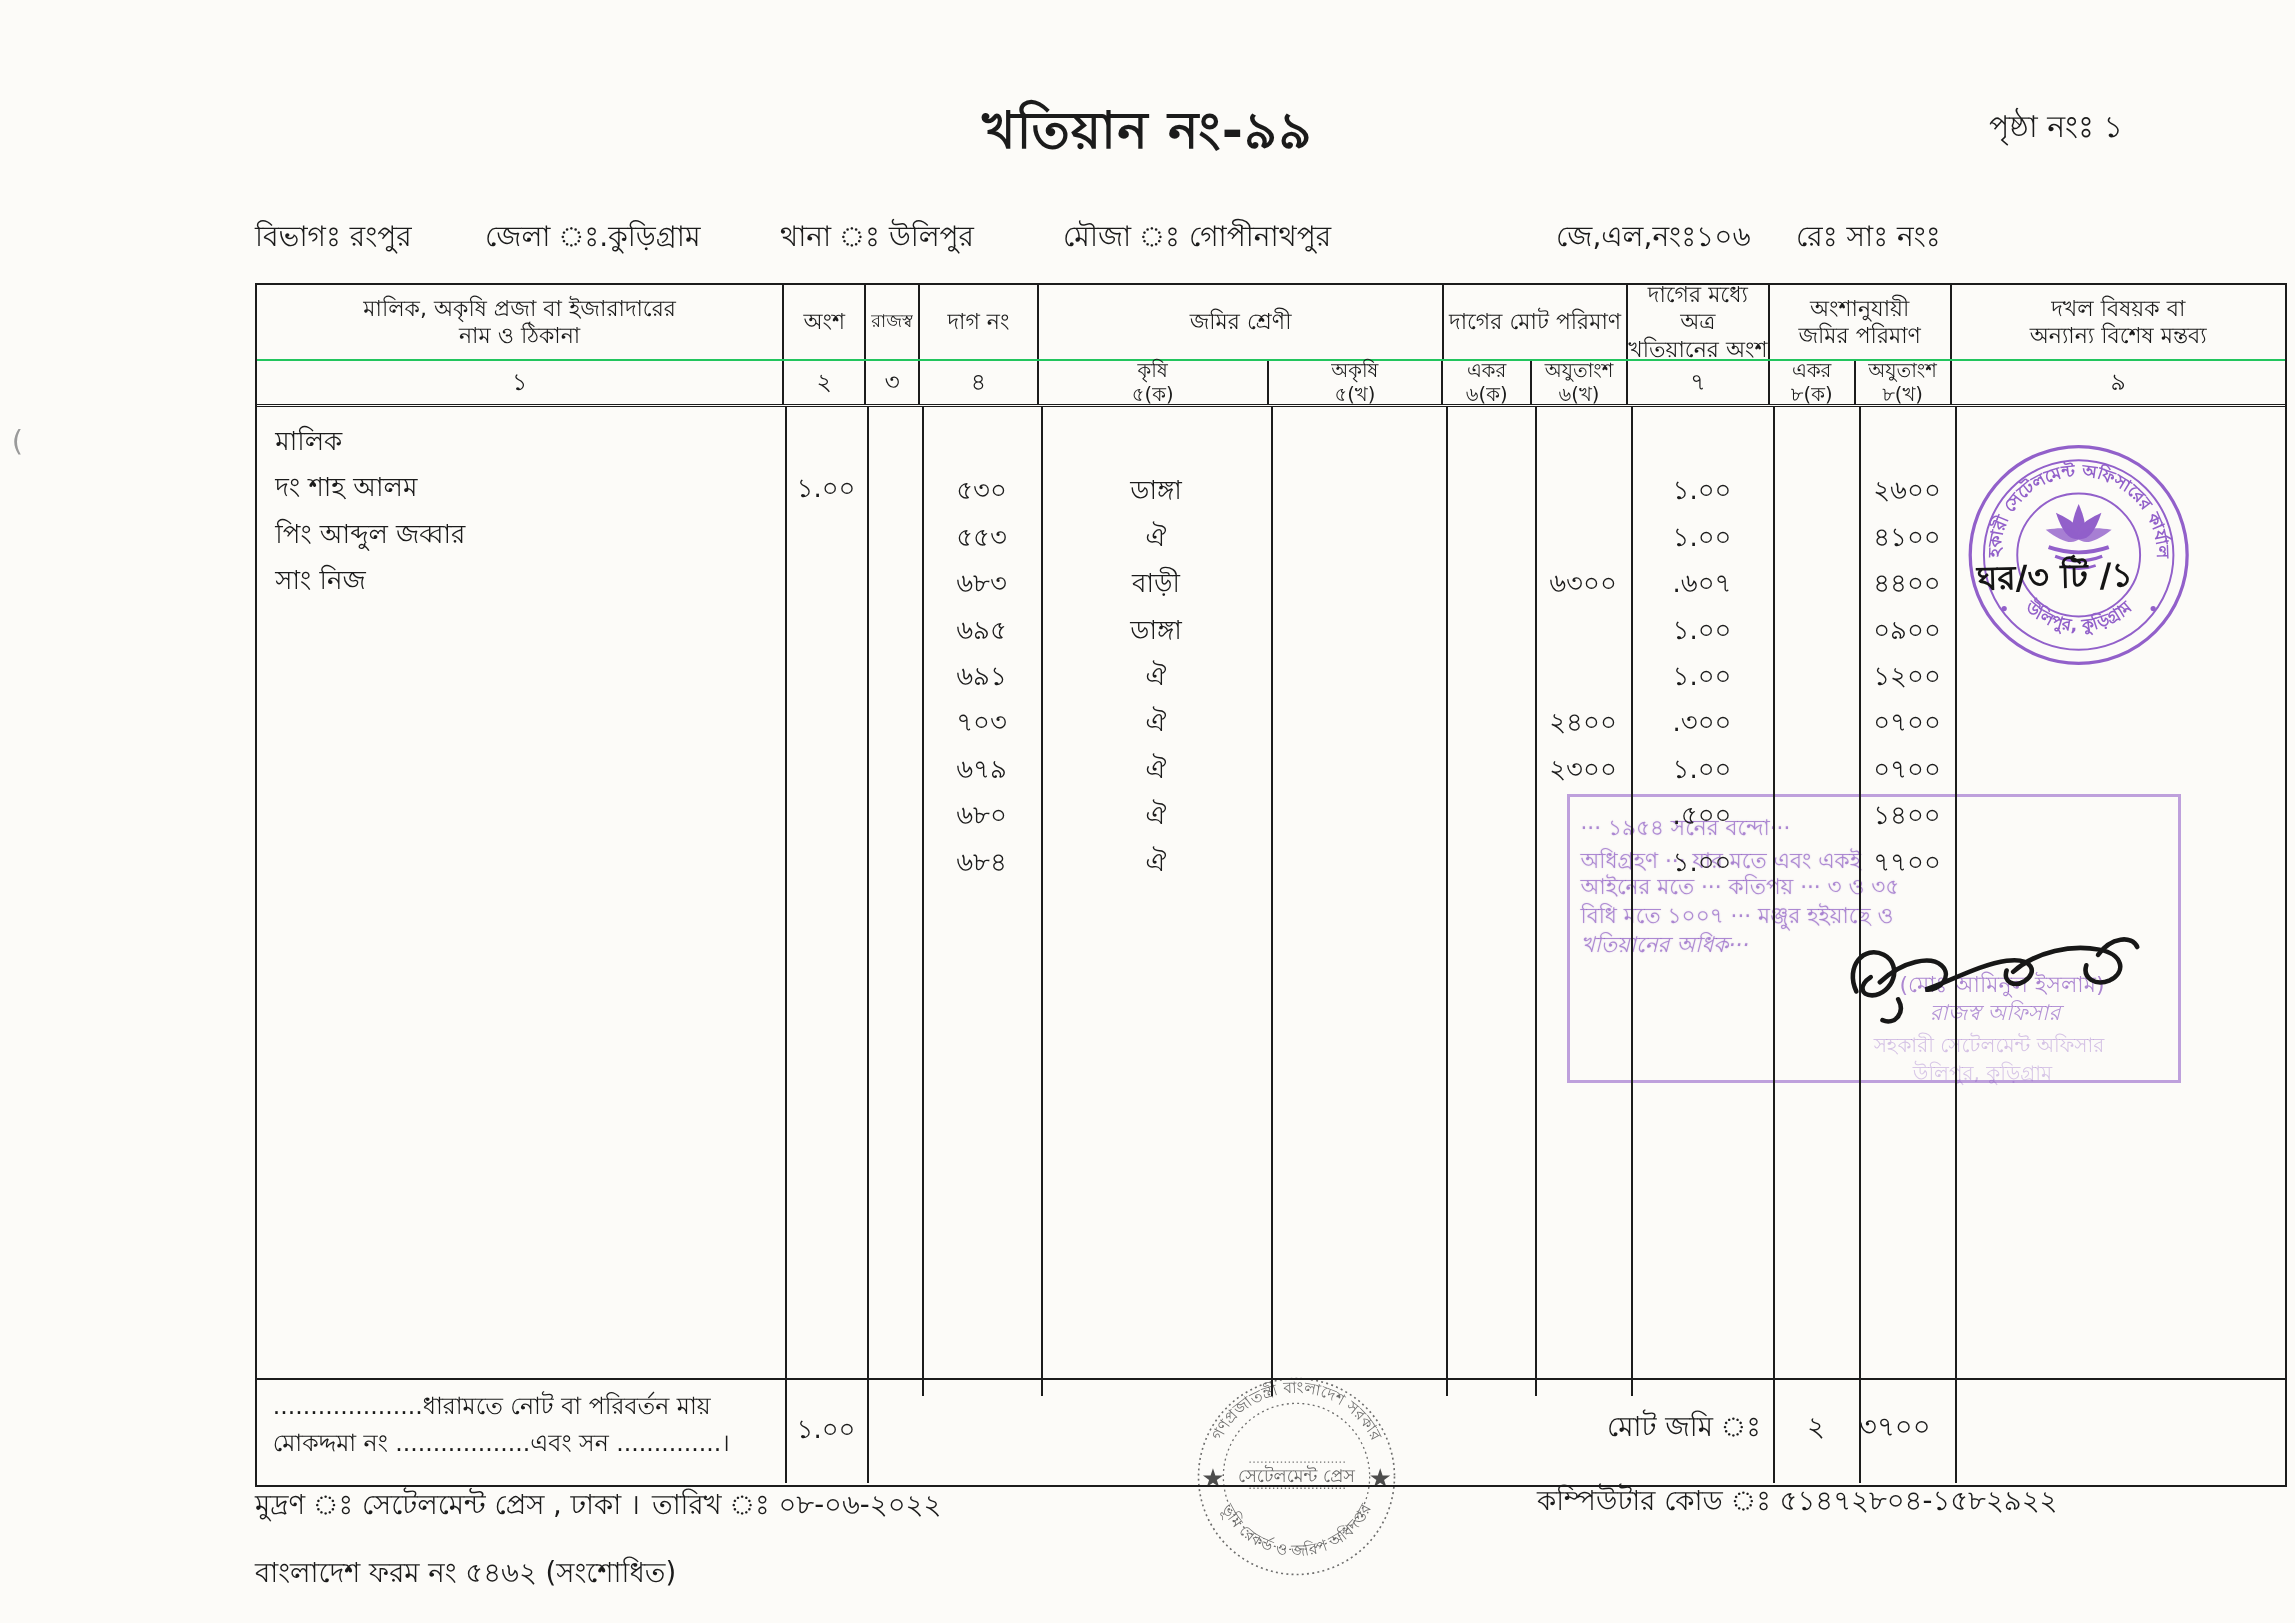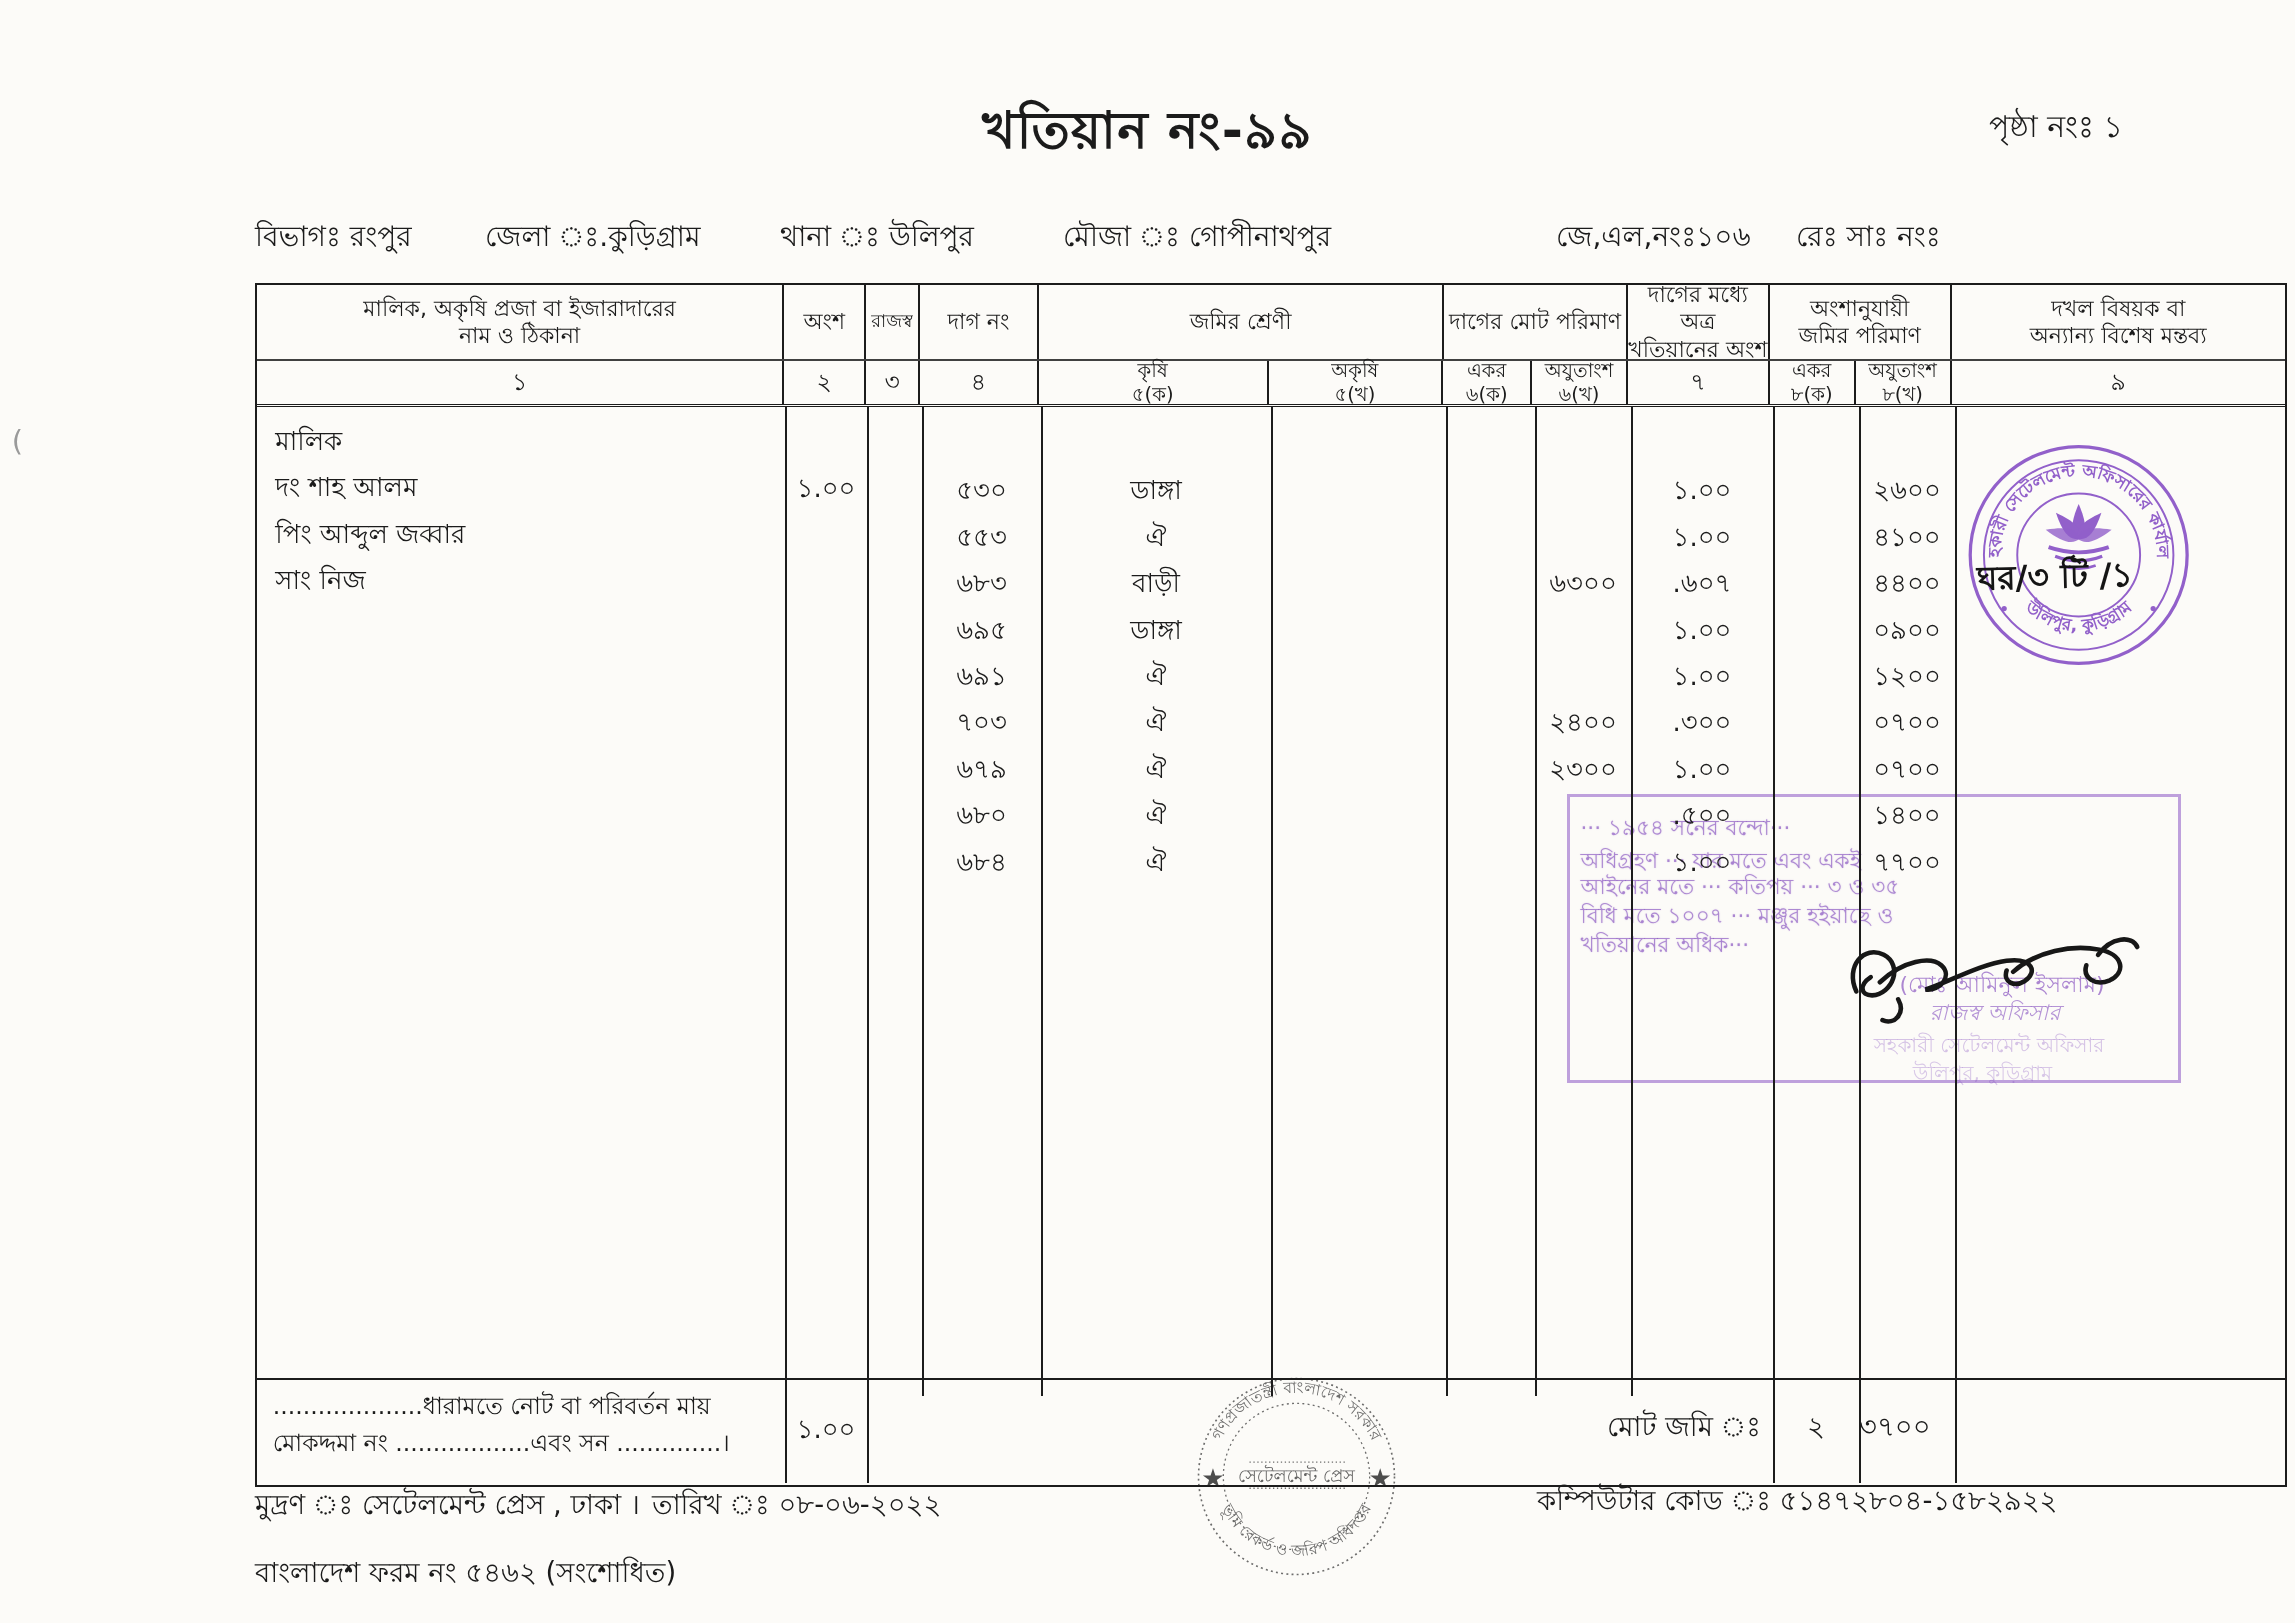"মালিক, অকৃষি প্রজা বা ইজারাদারের" .thead1 { border-bottom: 2px solid #404040 -> 2px solid #22c55e }
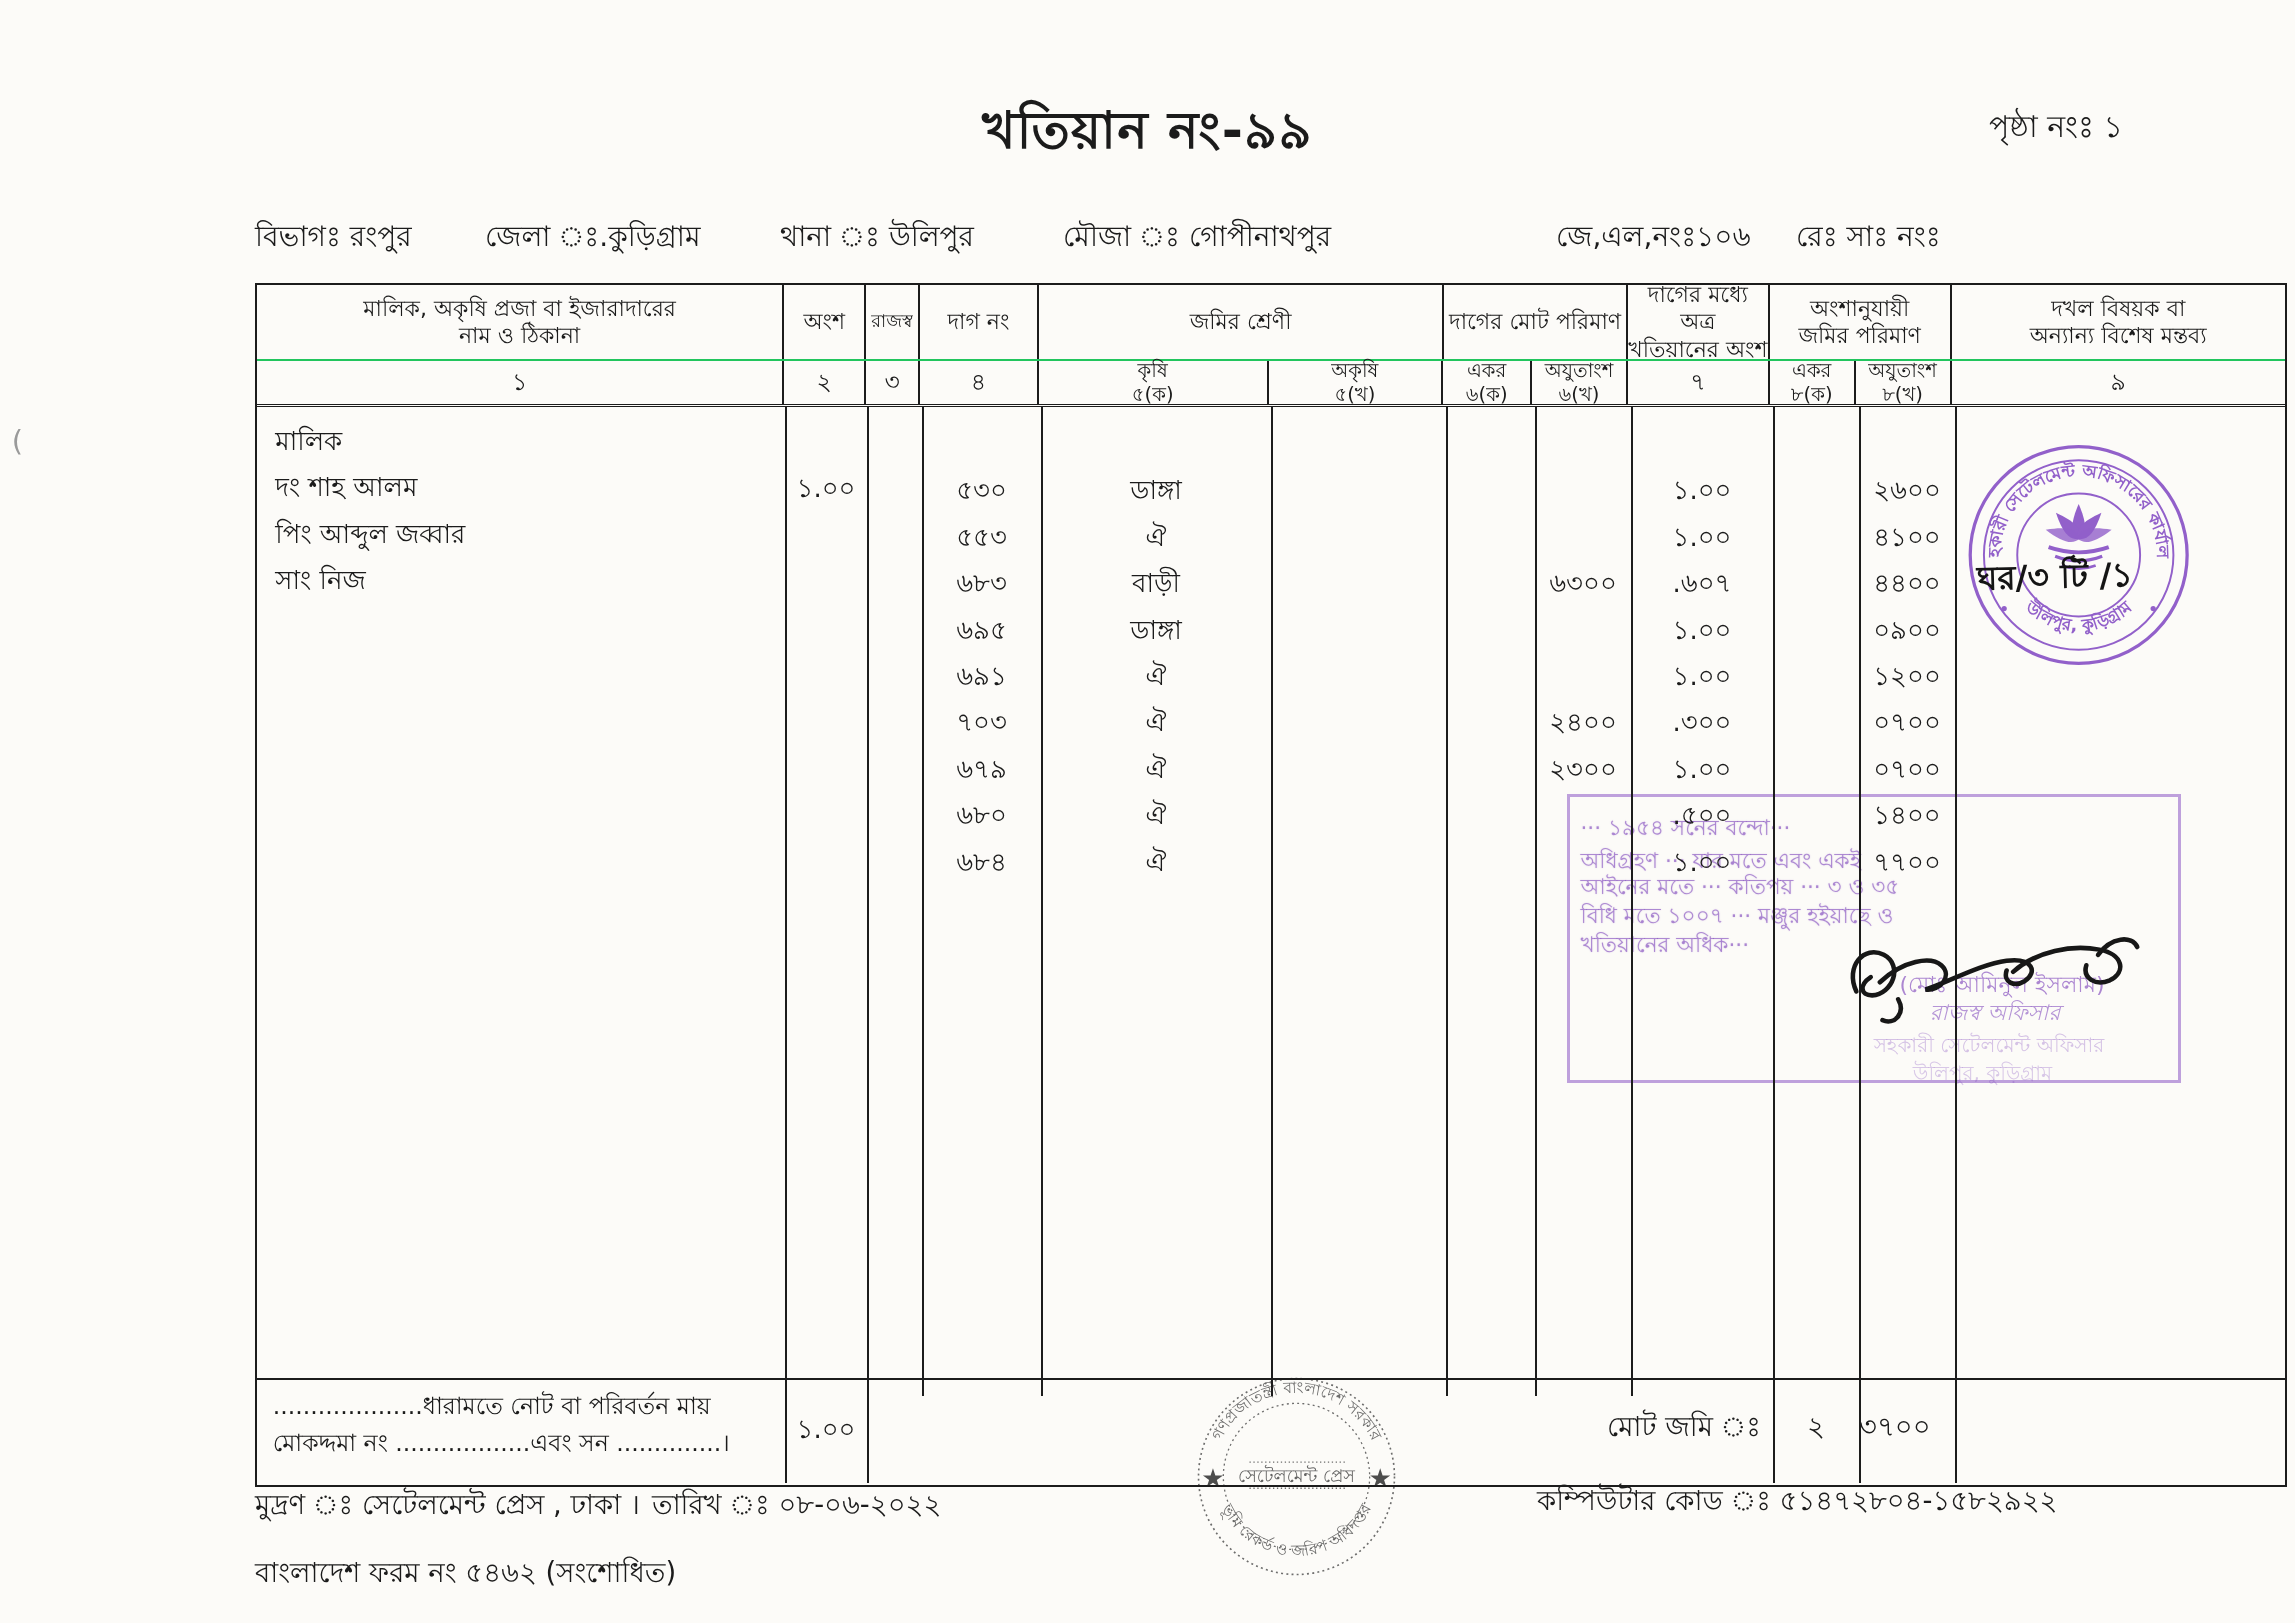"খতিয়ানের অধিক···" div.stamp-line { font-style: none -> italic }
